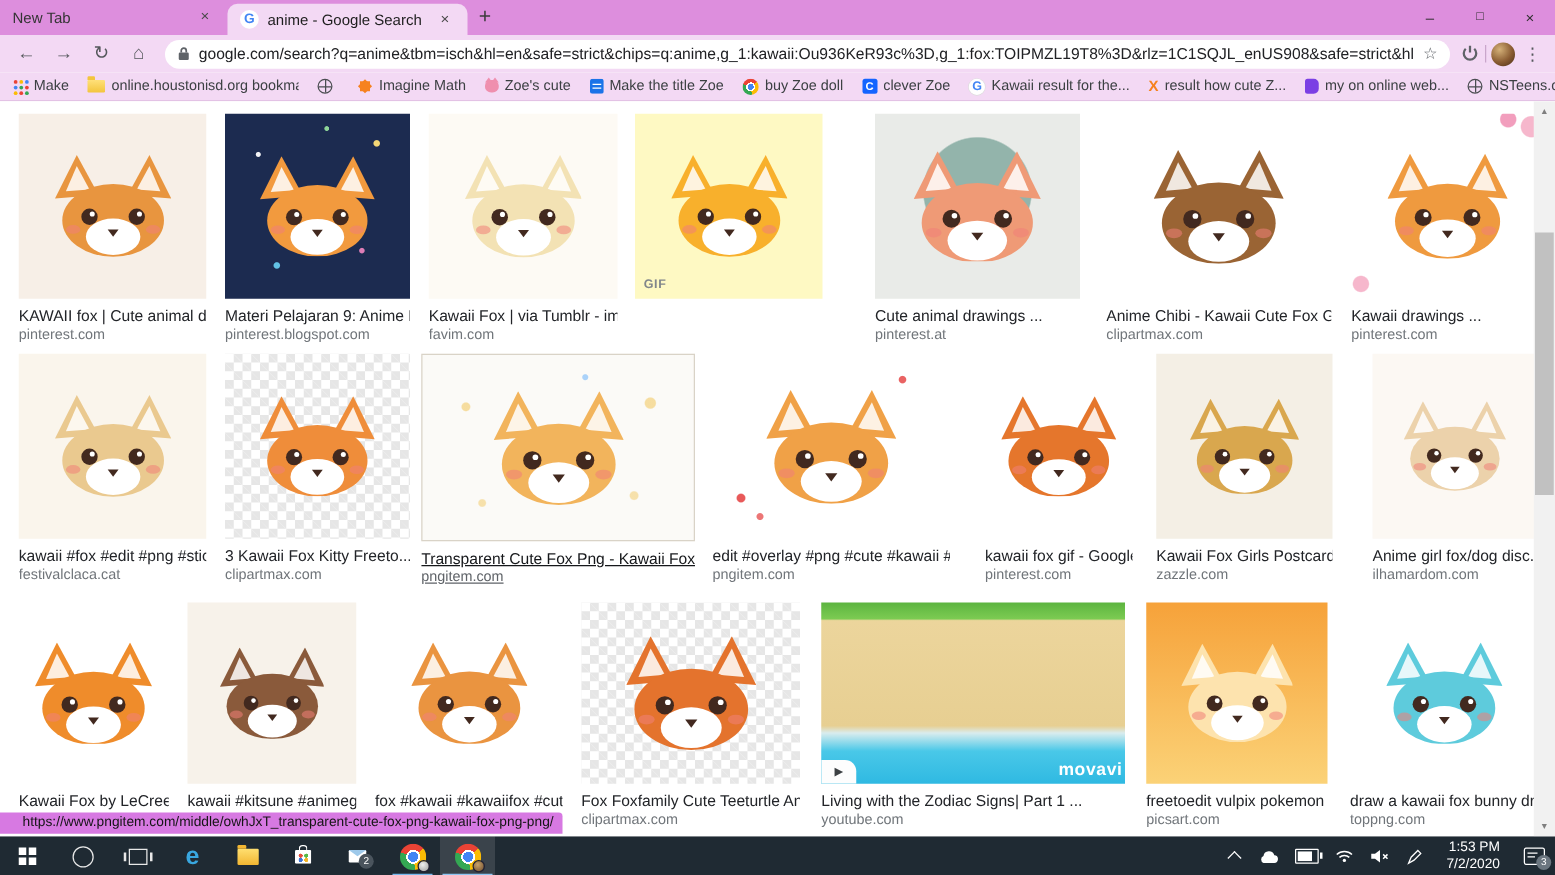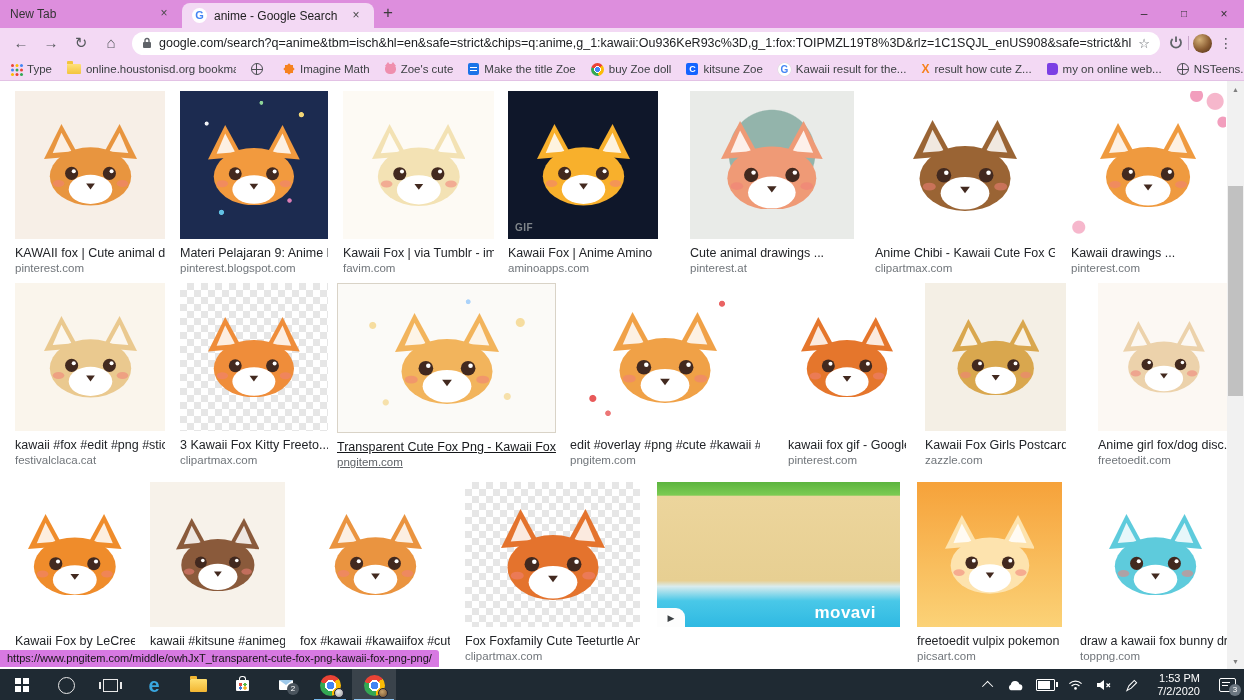"Type" span.bm-label { text: Type -> Make }
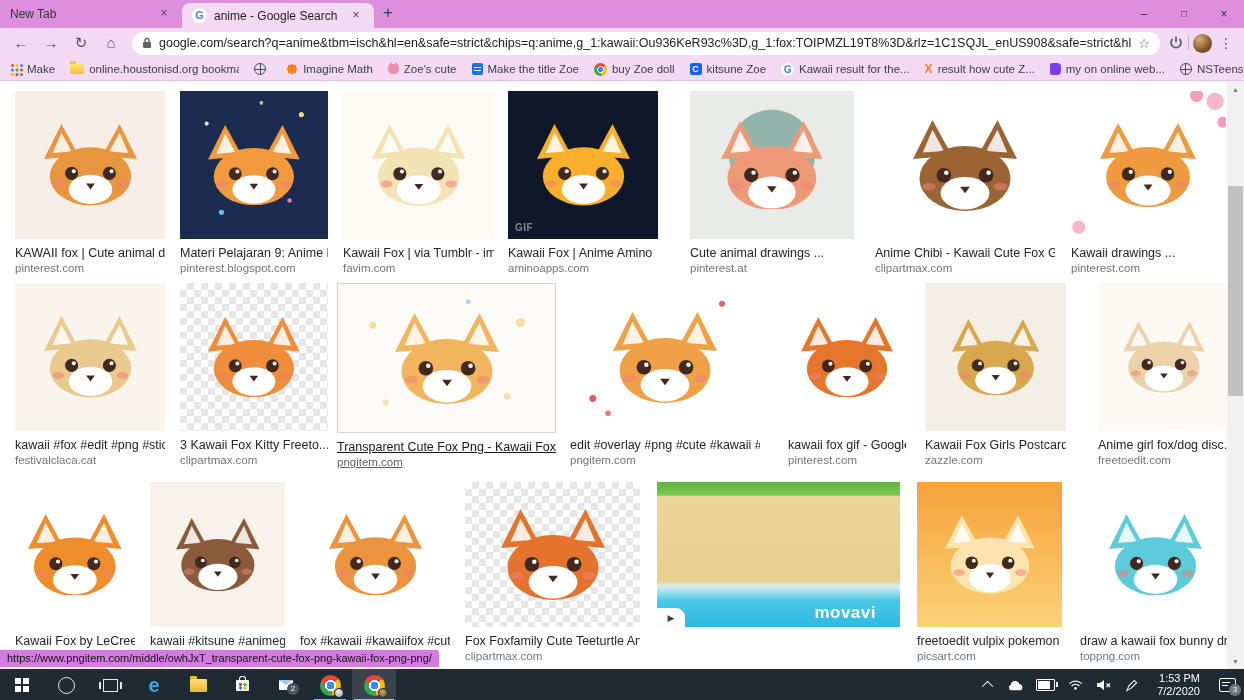"kitsune Zoe" span.bm-label { text: kitsune -> clever }
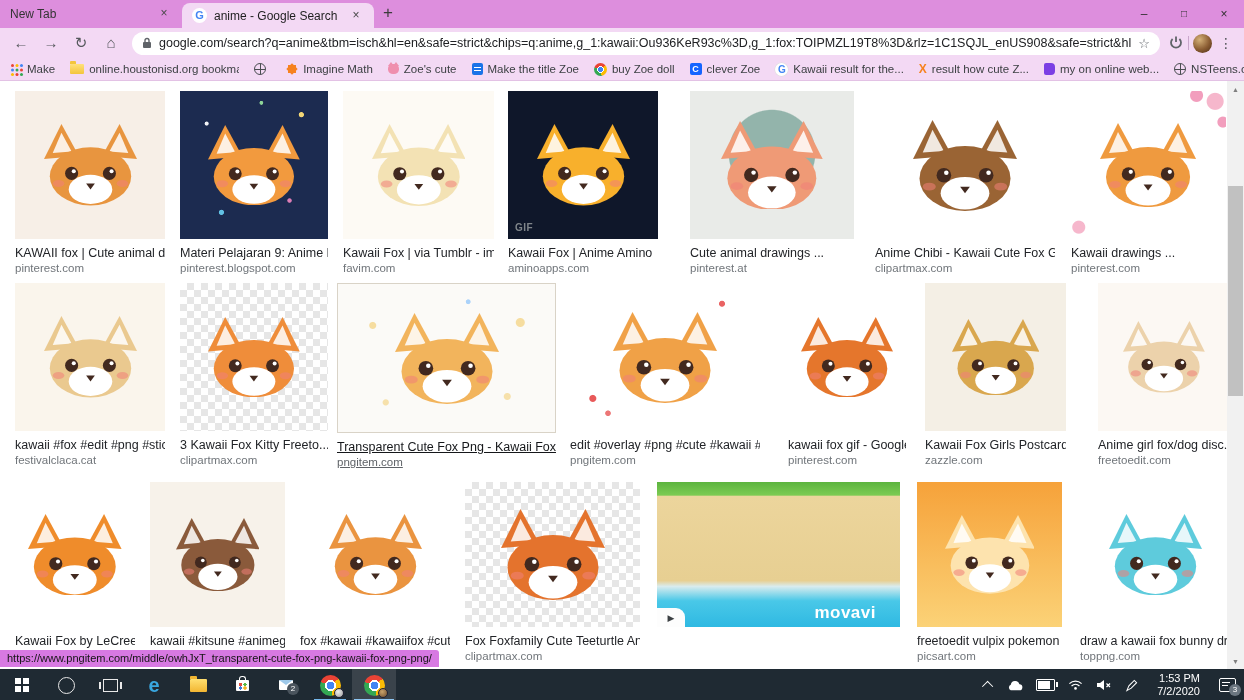"GIF" .t-r1c4 { background: #0f172a -> #fef9c3 }
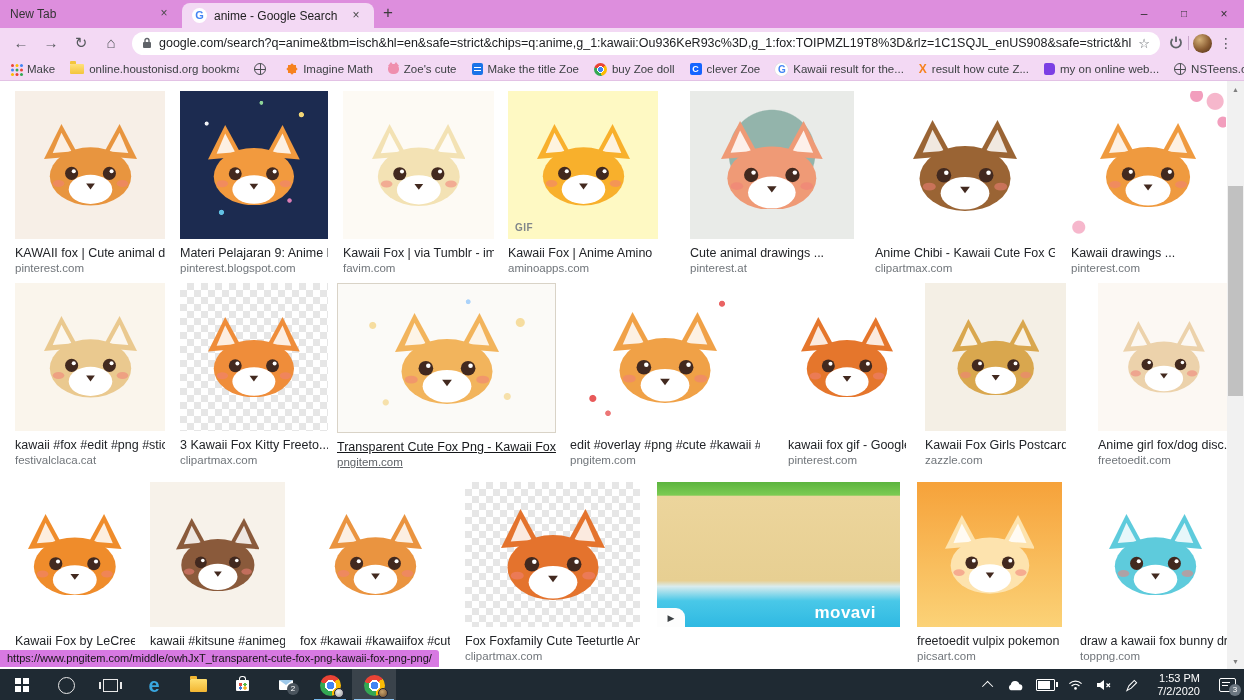"Kawaii Fox | Anime Amino" figcaption { html: <figcaption> <div>Kawaii Fox | Anime Amino</div> <div>aminoapps.com</div> </figcaption> -> none }
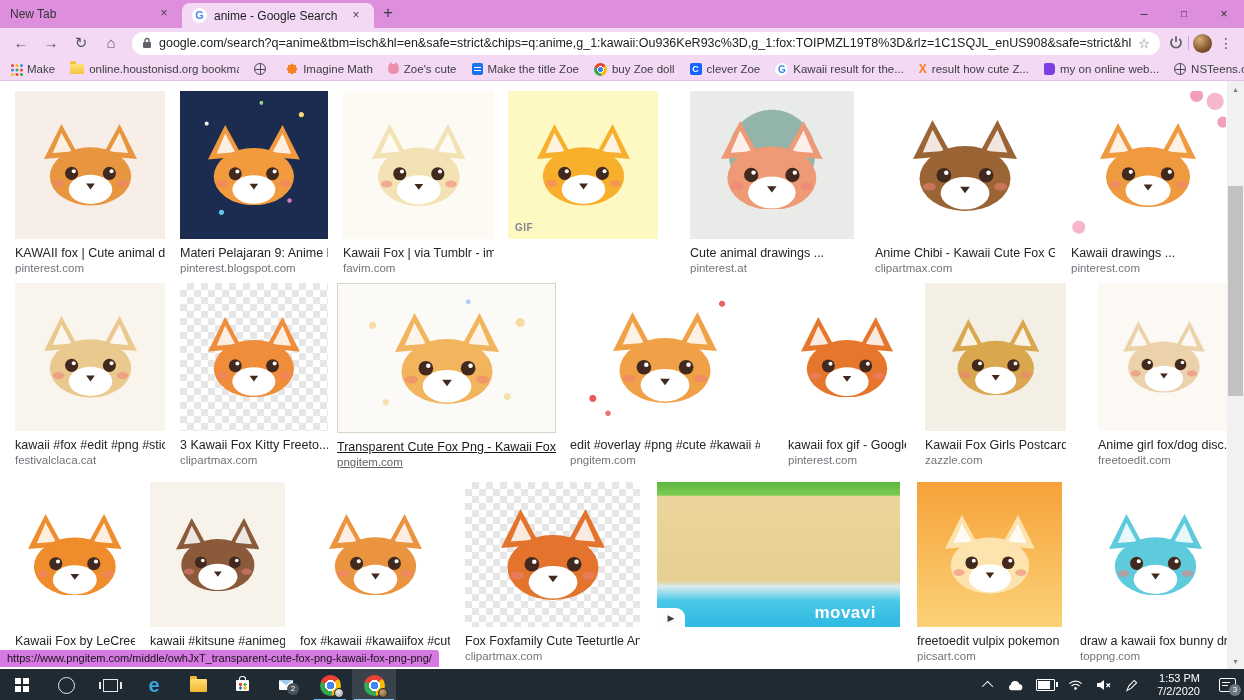"Cute animal drawings ..." figure.tile { margin-left: 32px -> 42px }
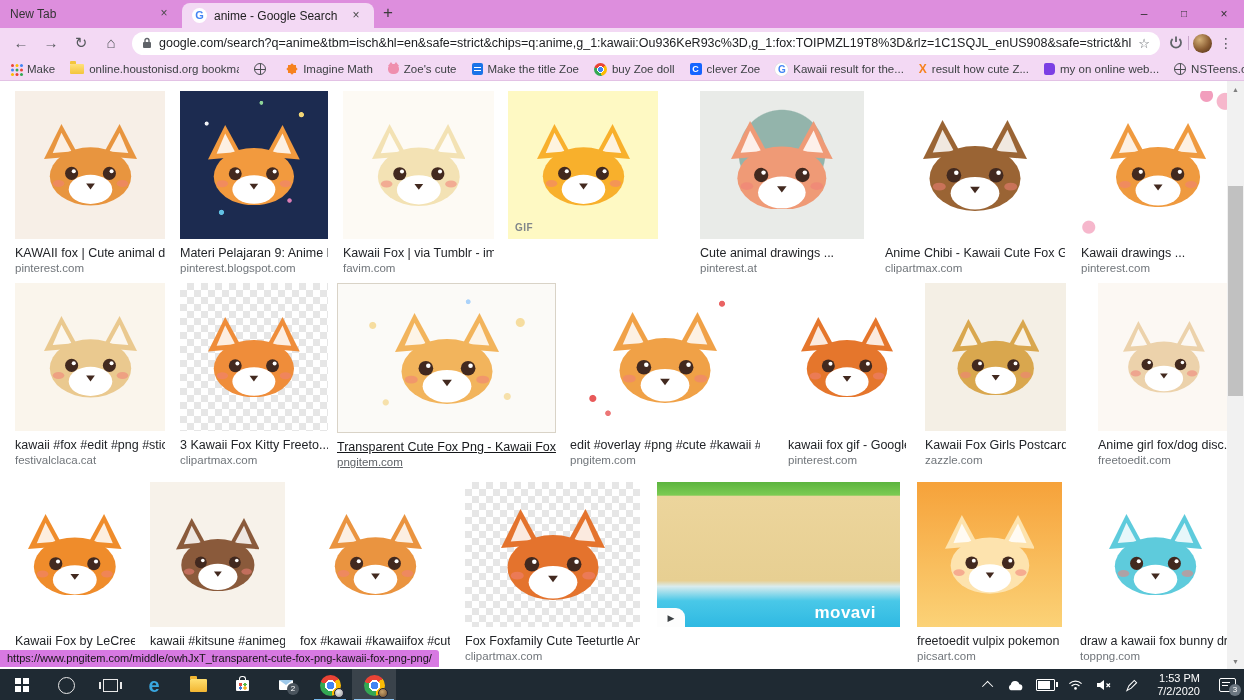"freetoedit.com" div.cap-site { text: freetoedit.com -> ilhamardom.com }
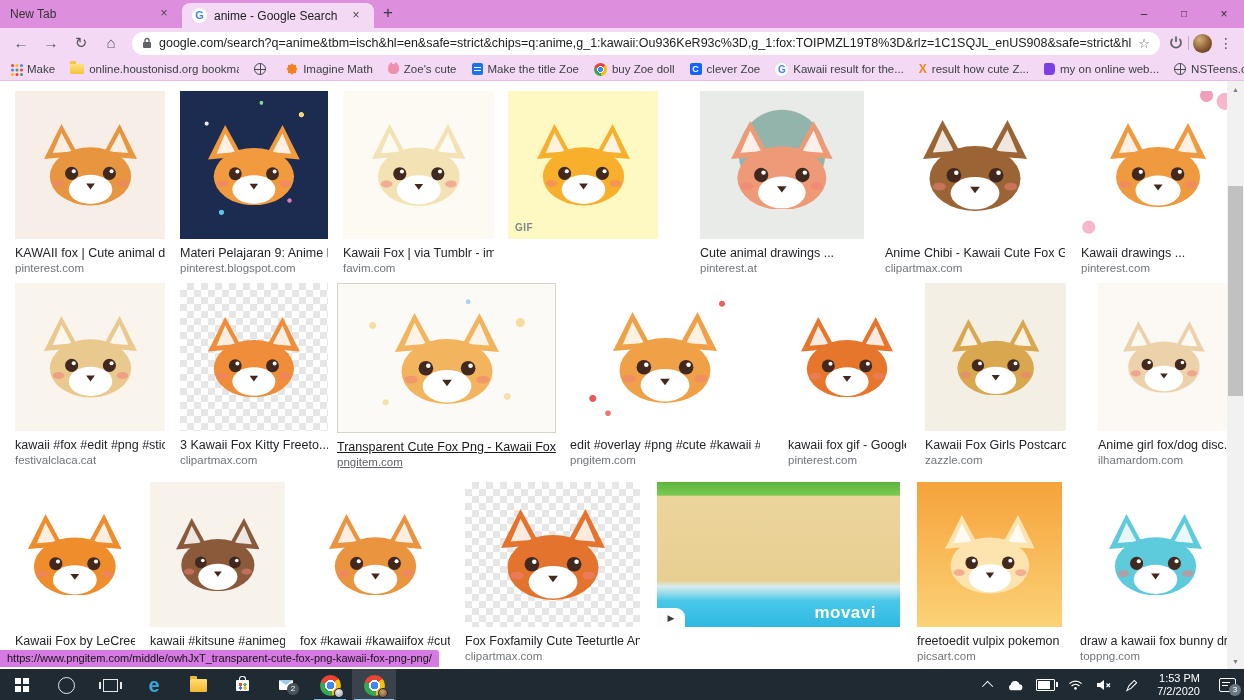"movavi" .watermark { font-size: 17px -> 14px; right: 24px -> 2px }
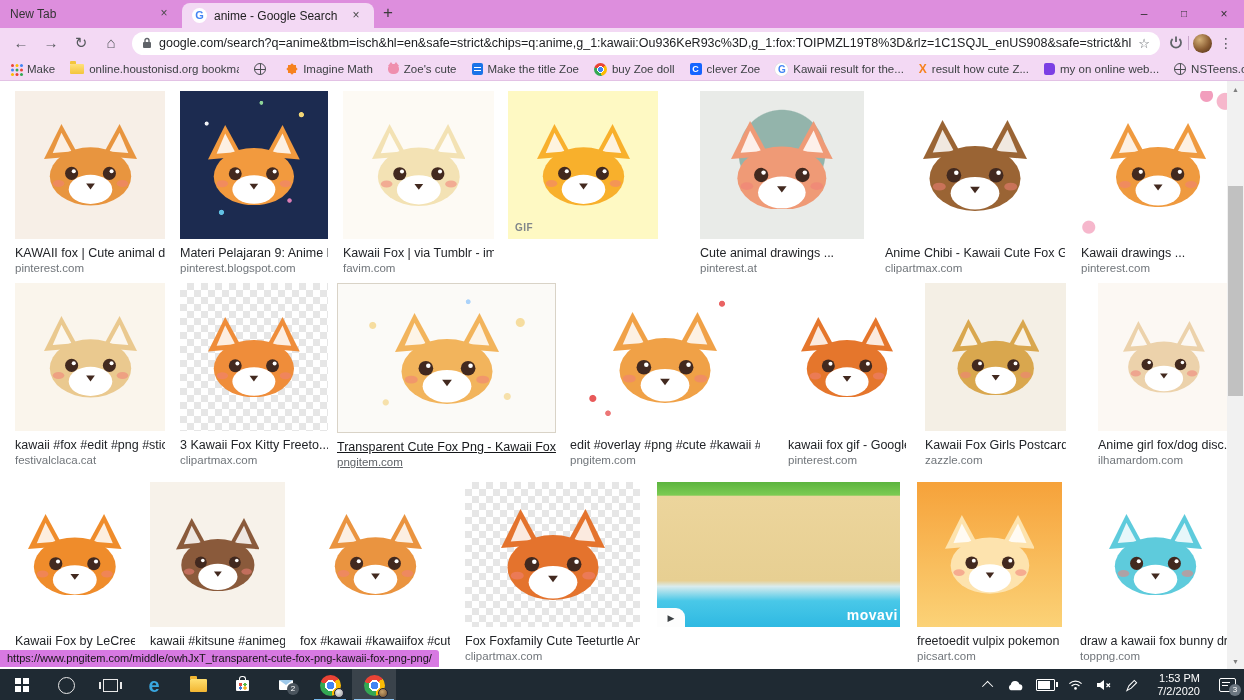"Living with the Zodiac Signs|" figcaption { html: none -> <figcaption> <div>Living with the Zodiac Signs| Part 1 ...</div> <div>youtube.com</div> </figcaption> }
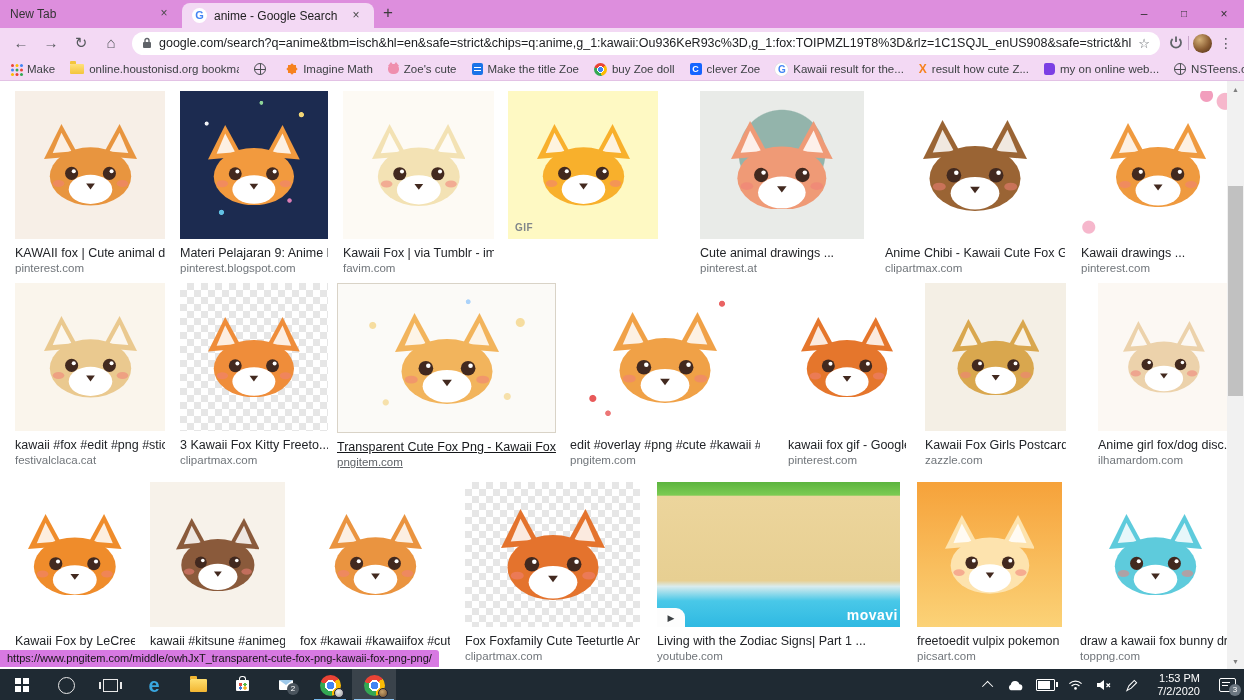"https://www.pngitem.com/middle/owhJxT_tr" .statusbar { padding: 1px 7px 2px 7px -> 1px 7px 2px 18px }
